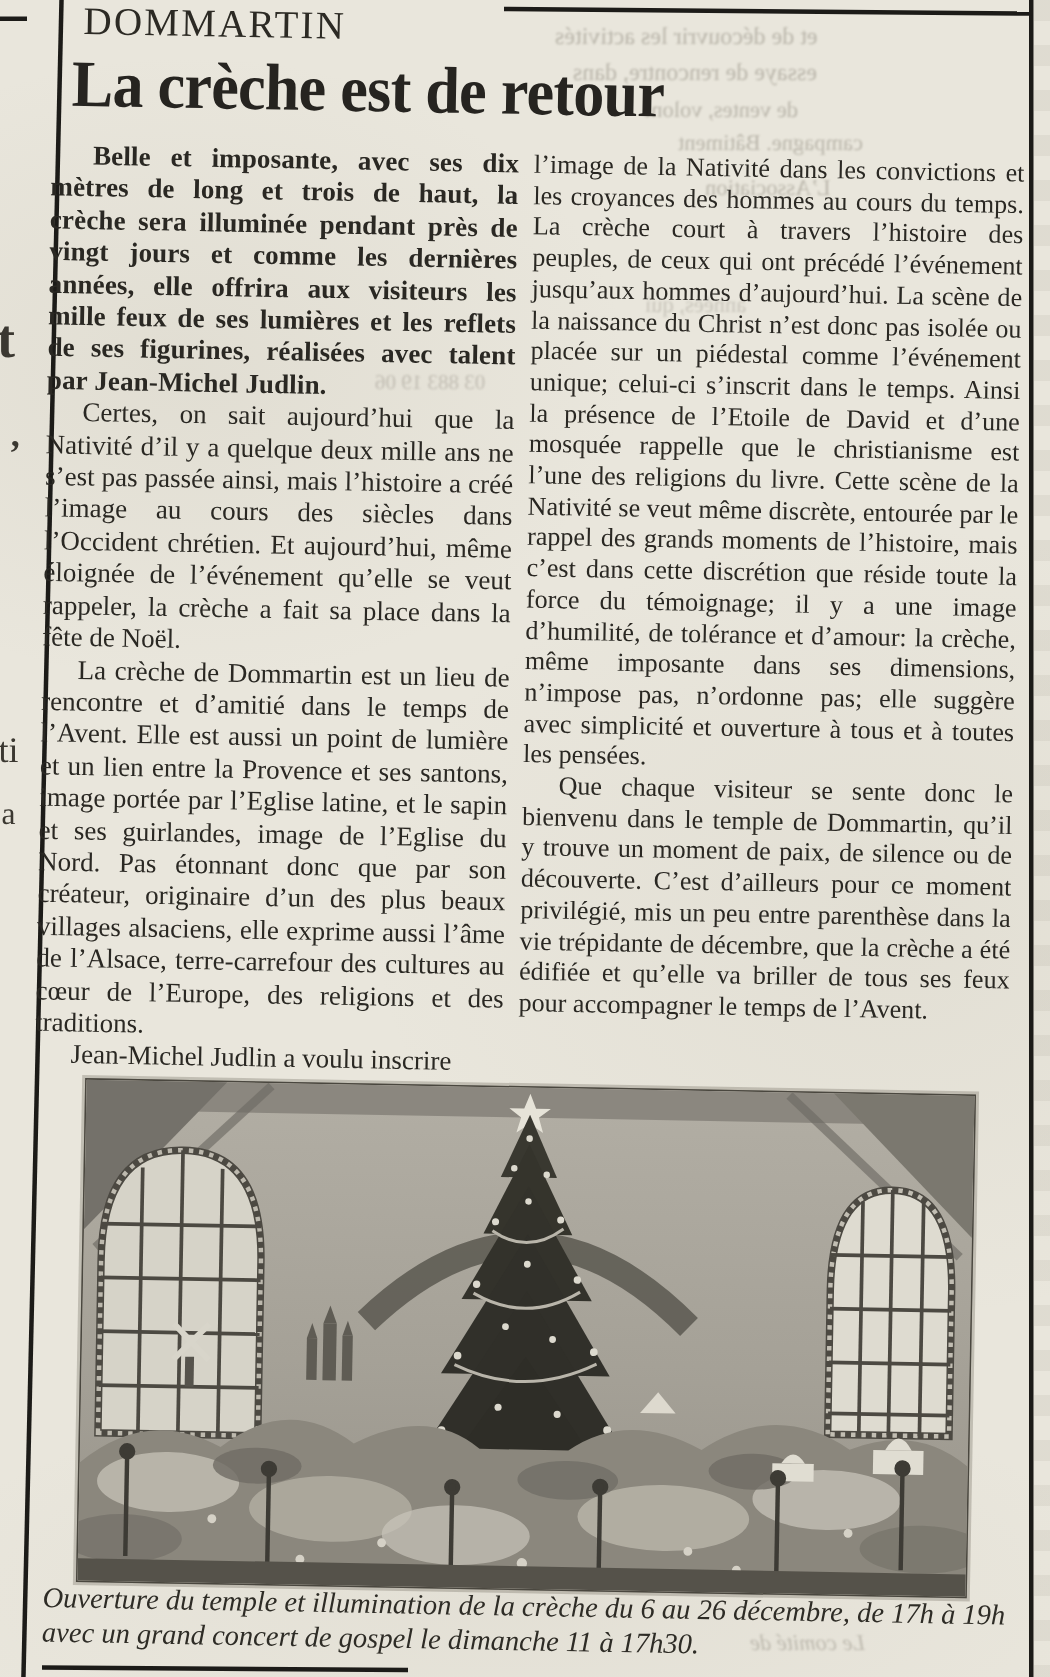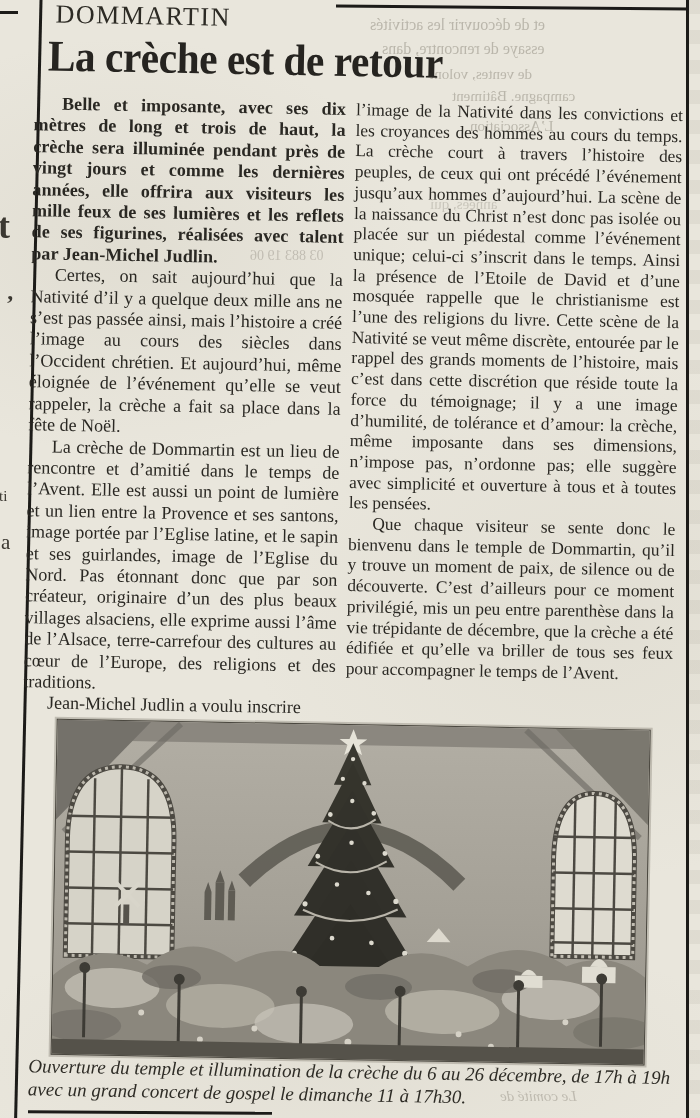"ti" .e2 { font-size: 15px -> 24px }
